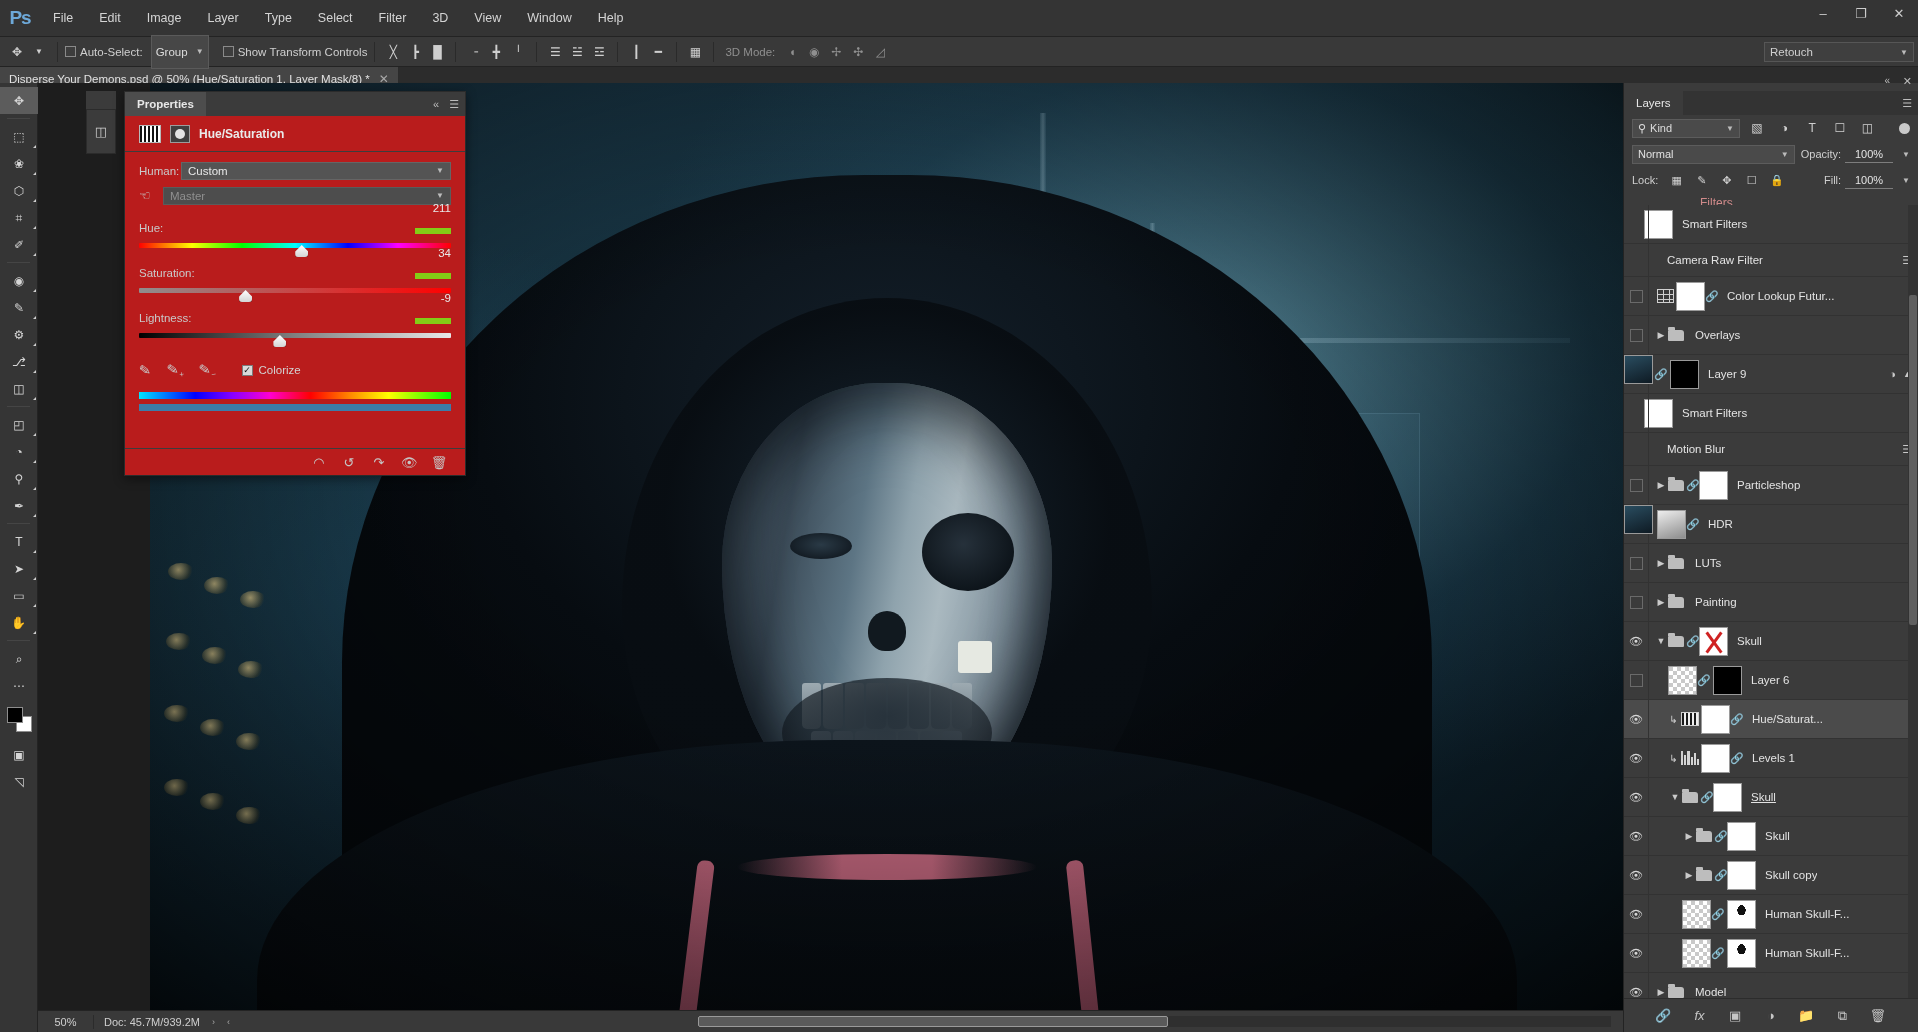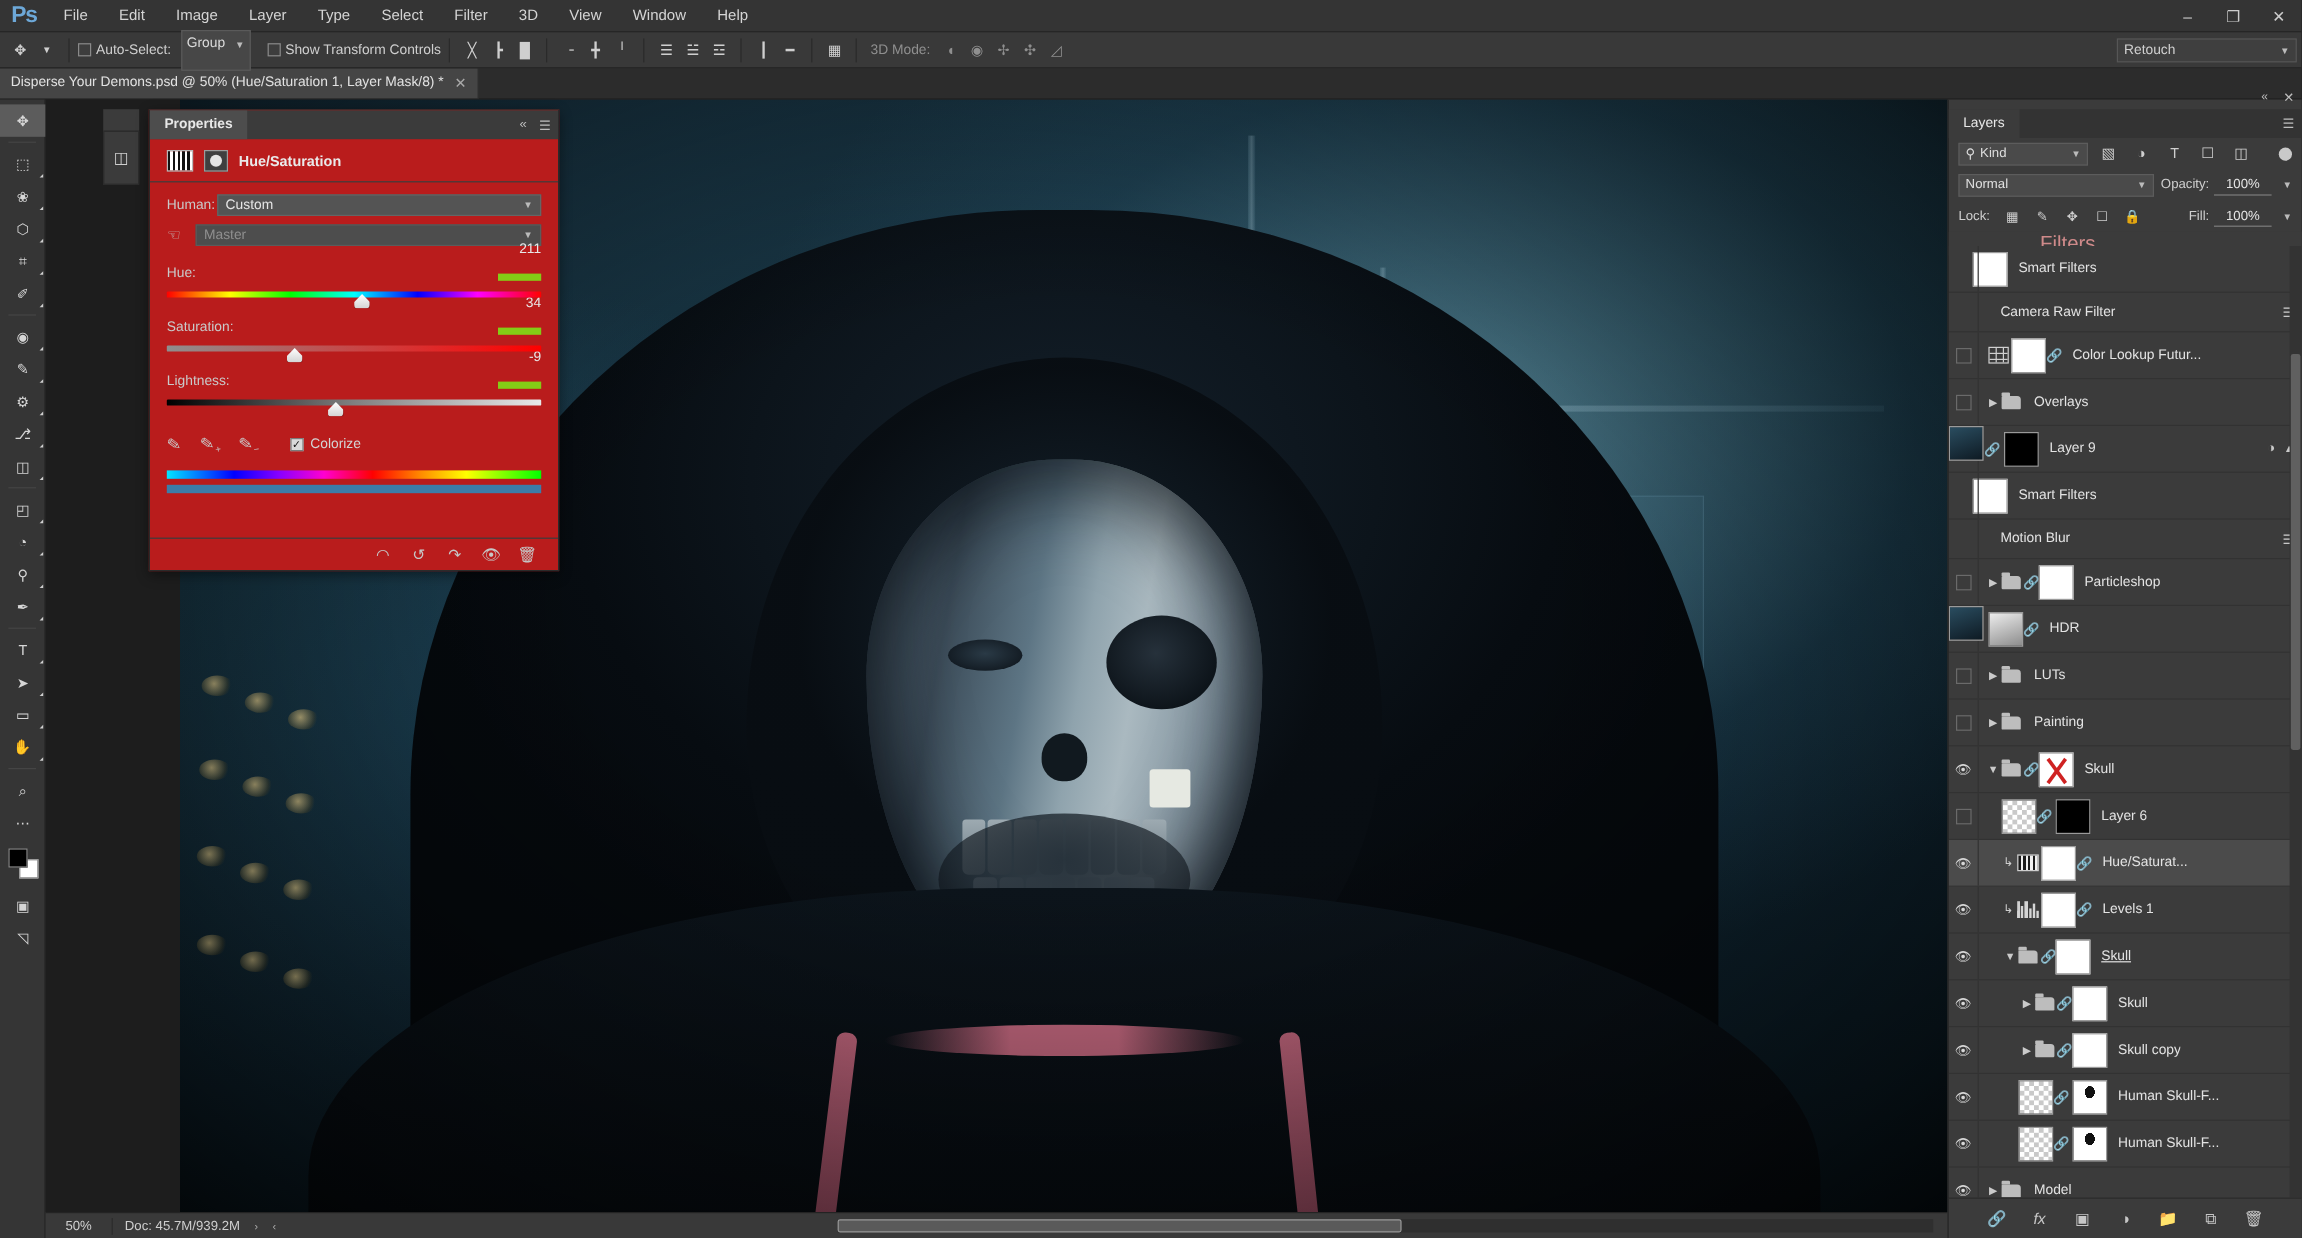"Ps" #menubar { height: 27px -> 37px }
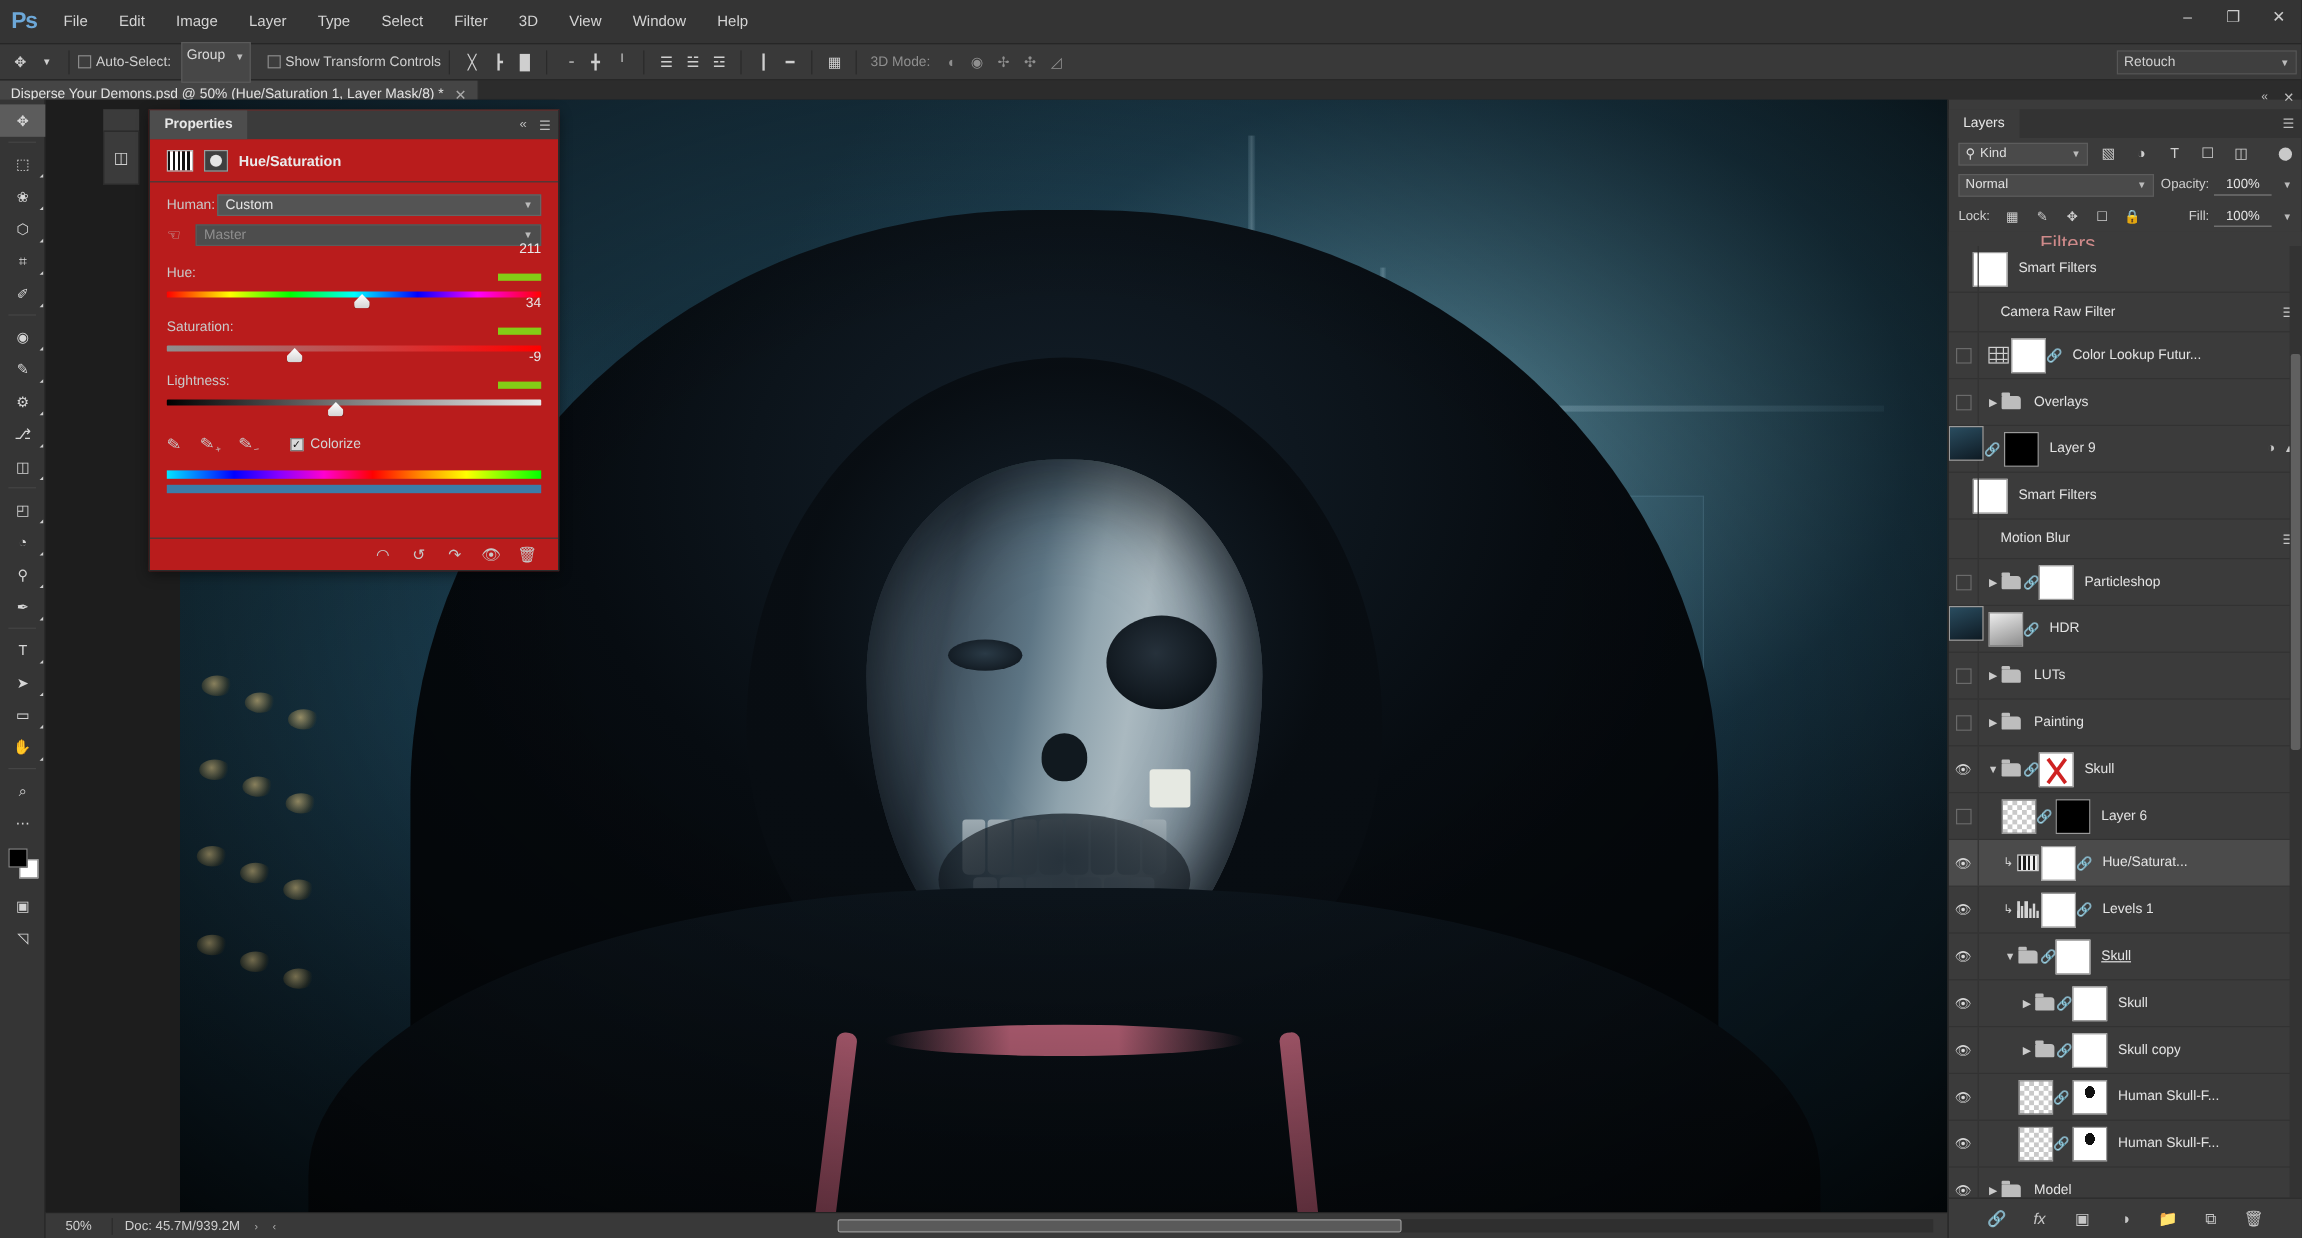"Group" .ob-select { align-items: flex-end -> center }
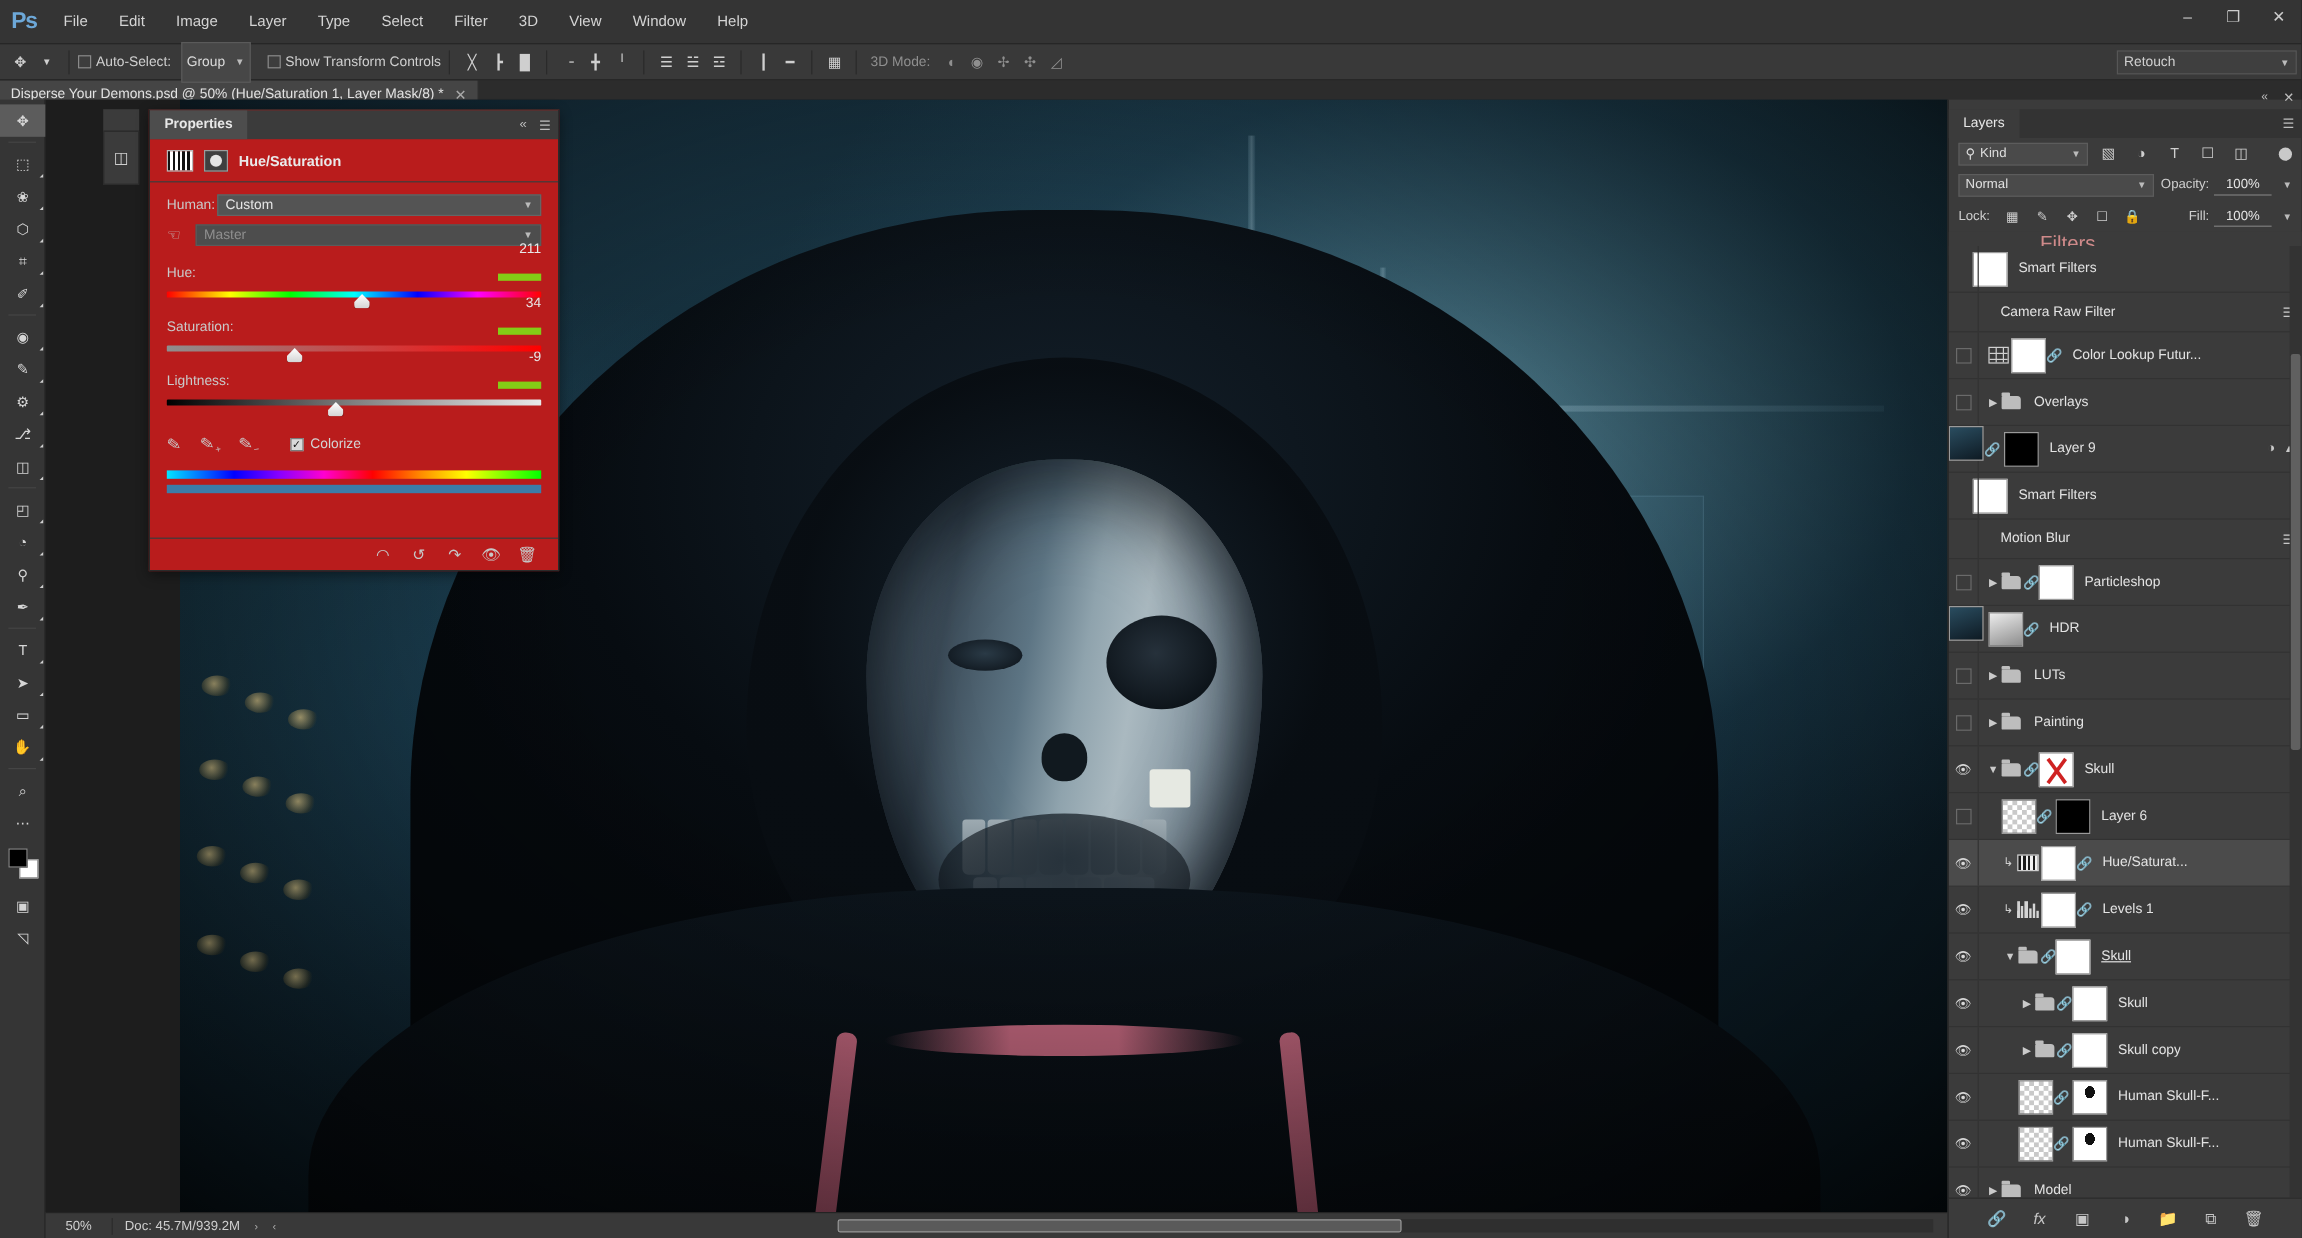"Filters" #filtersrow .fl { font-size: 17px -> 12px }
